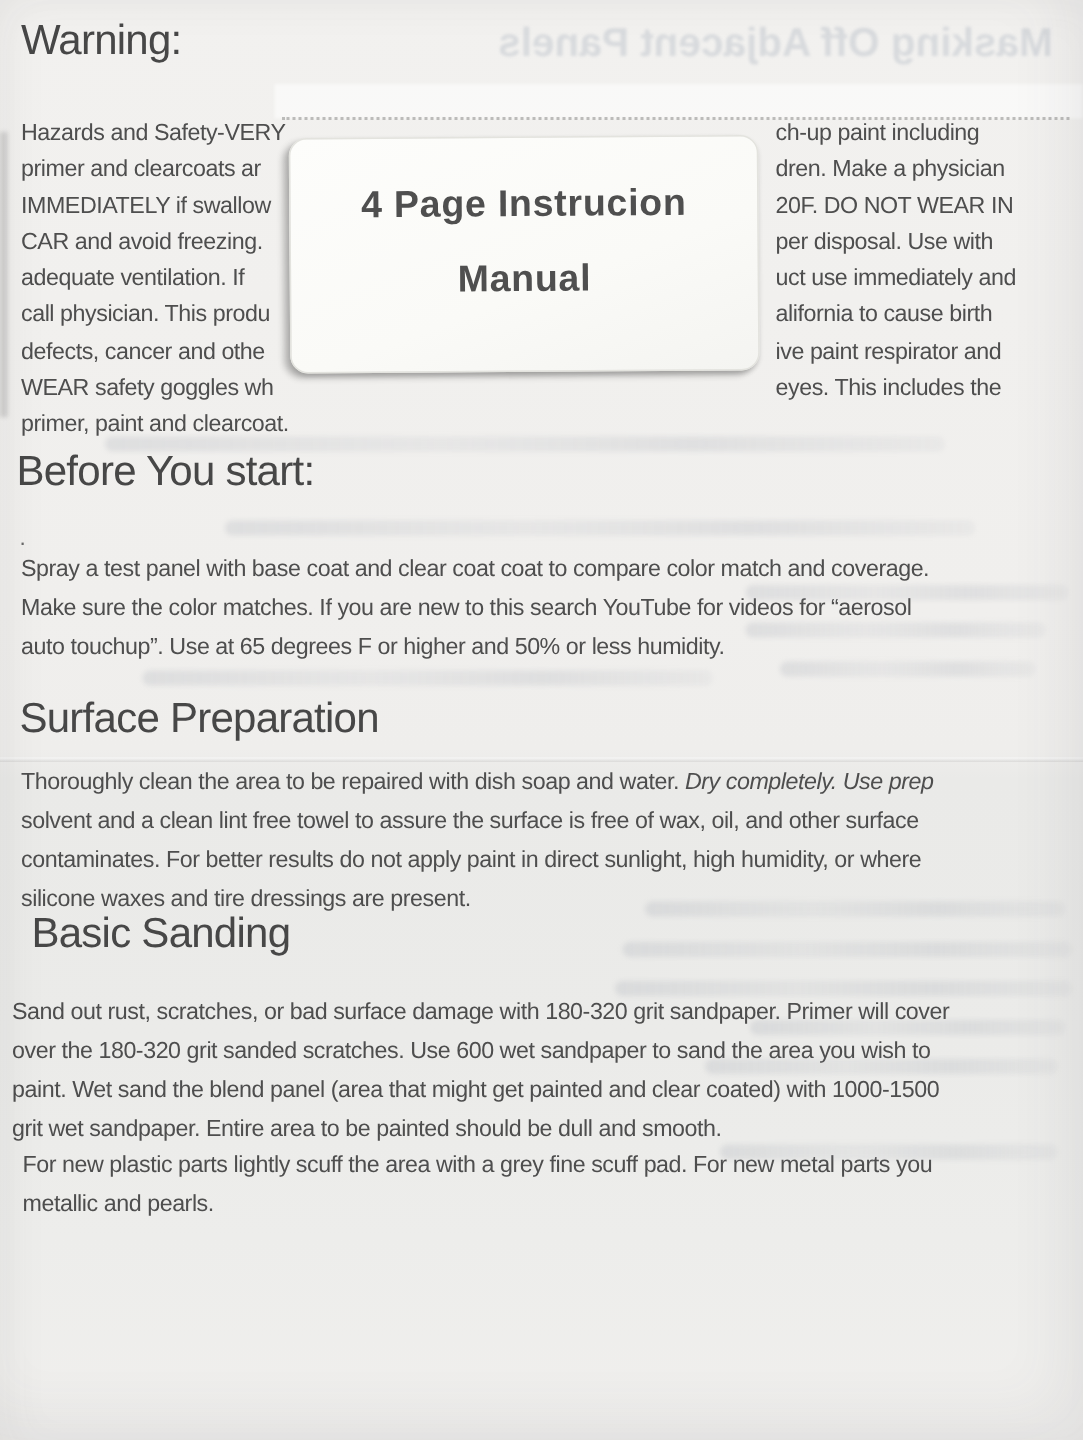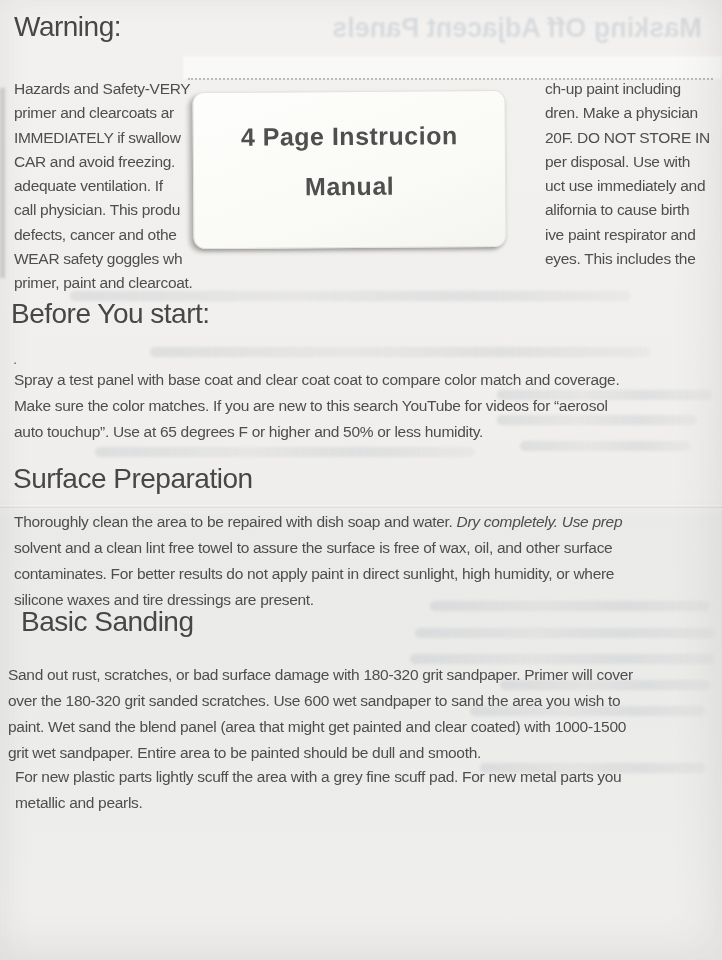"ch-up paint including" .wr { margin-left: 28px -> none }
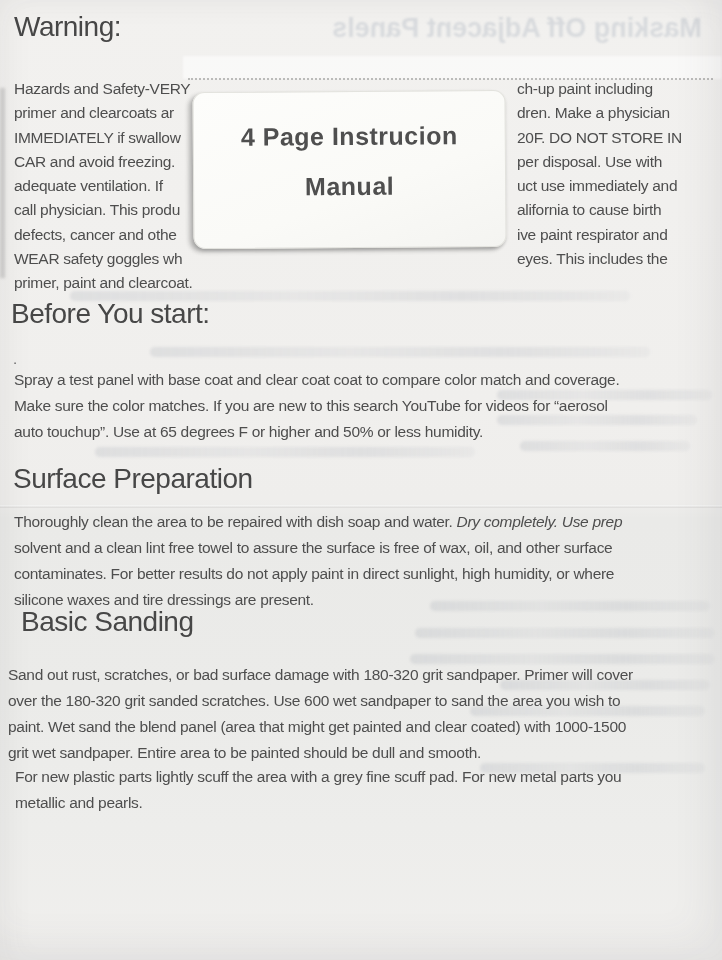"20F. DO NOT STORE IN" span.wr { text: STORE -> WEAR }
